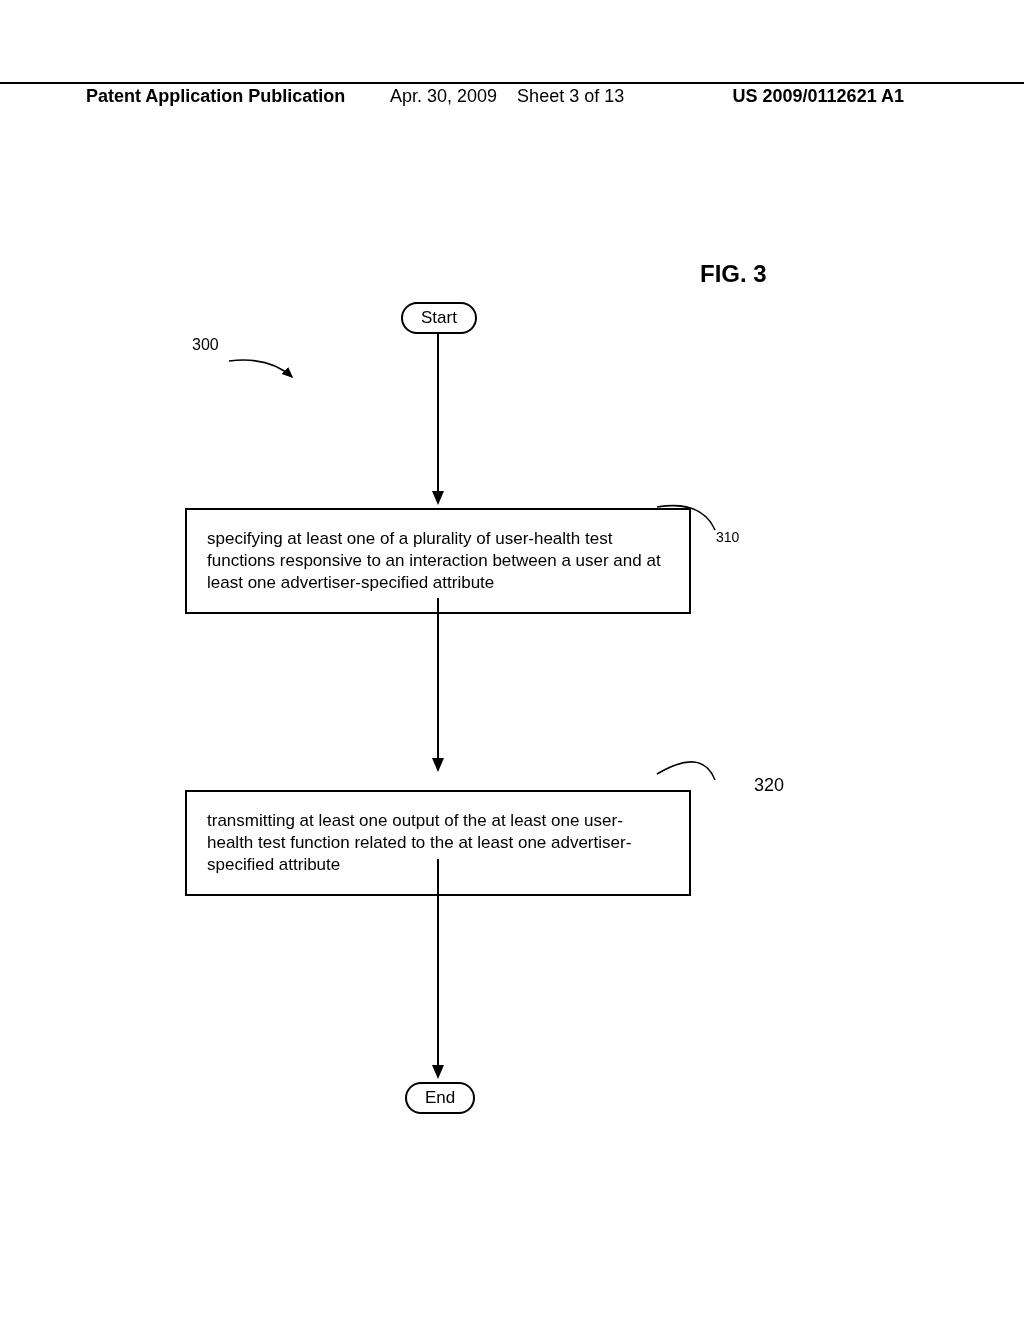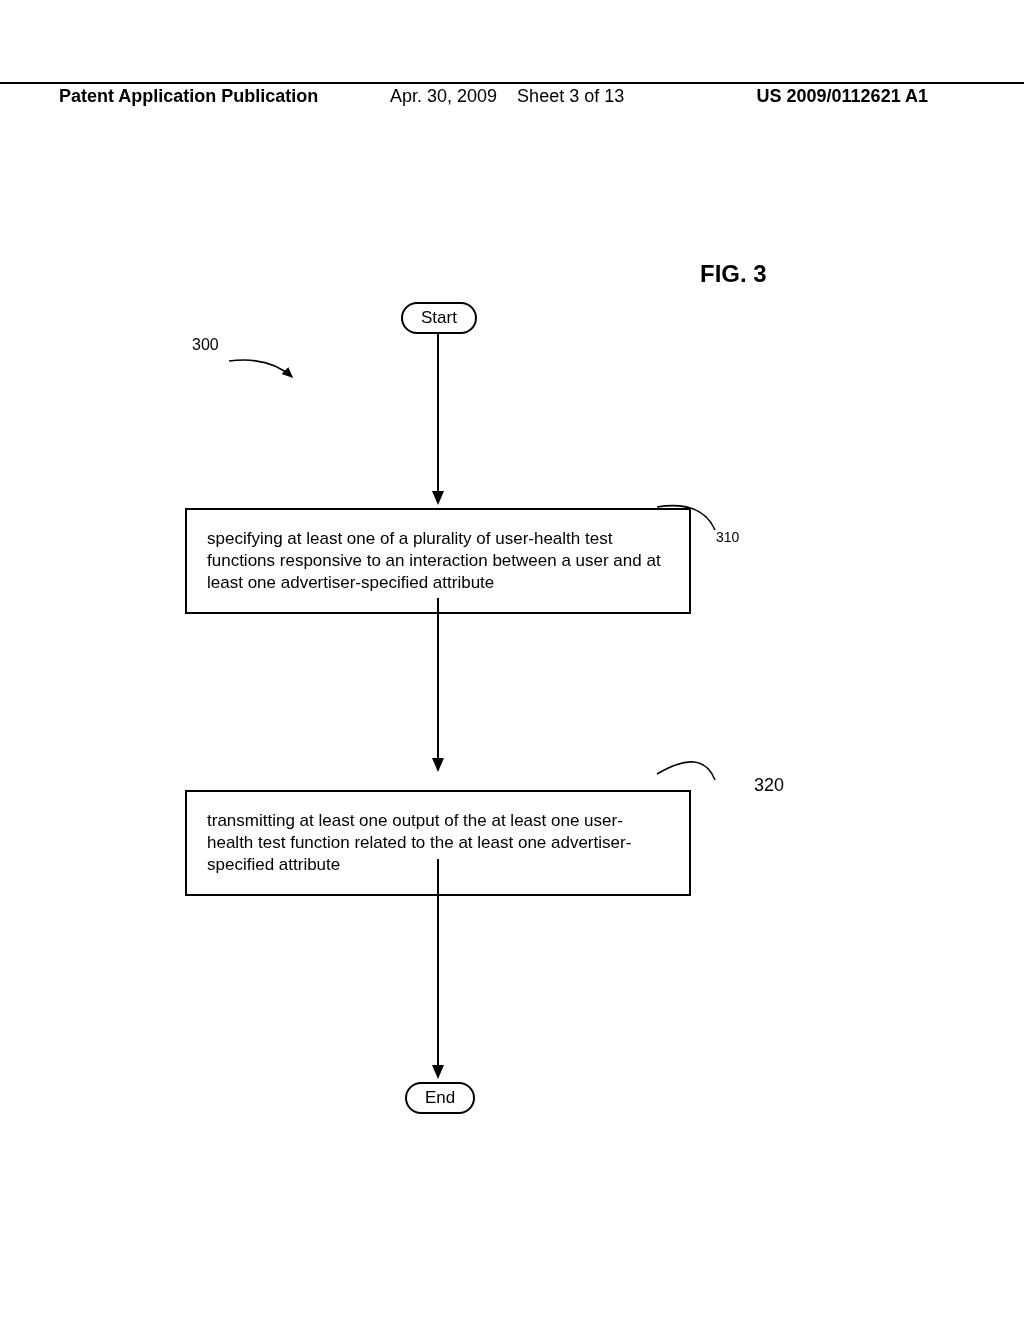"Patent Application Publication" .page-header .left { padding-left: 59px -> 86px }
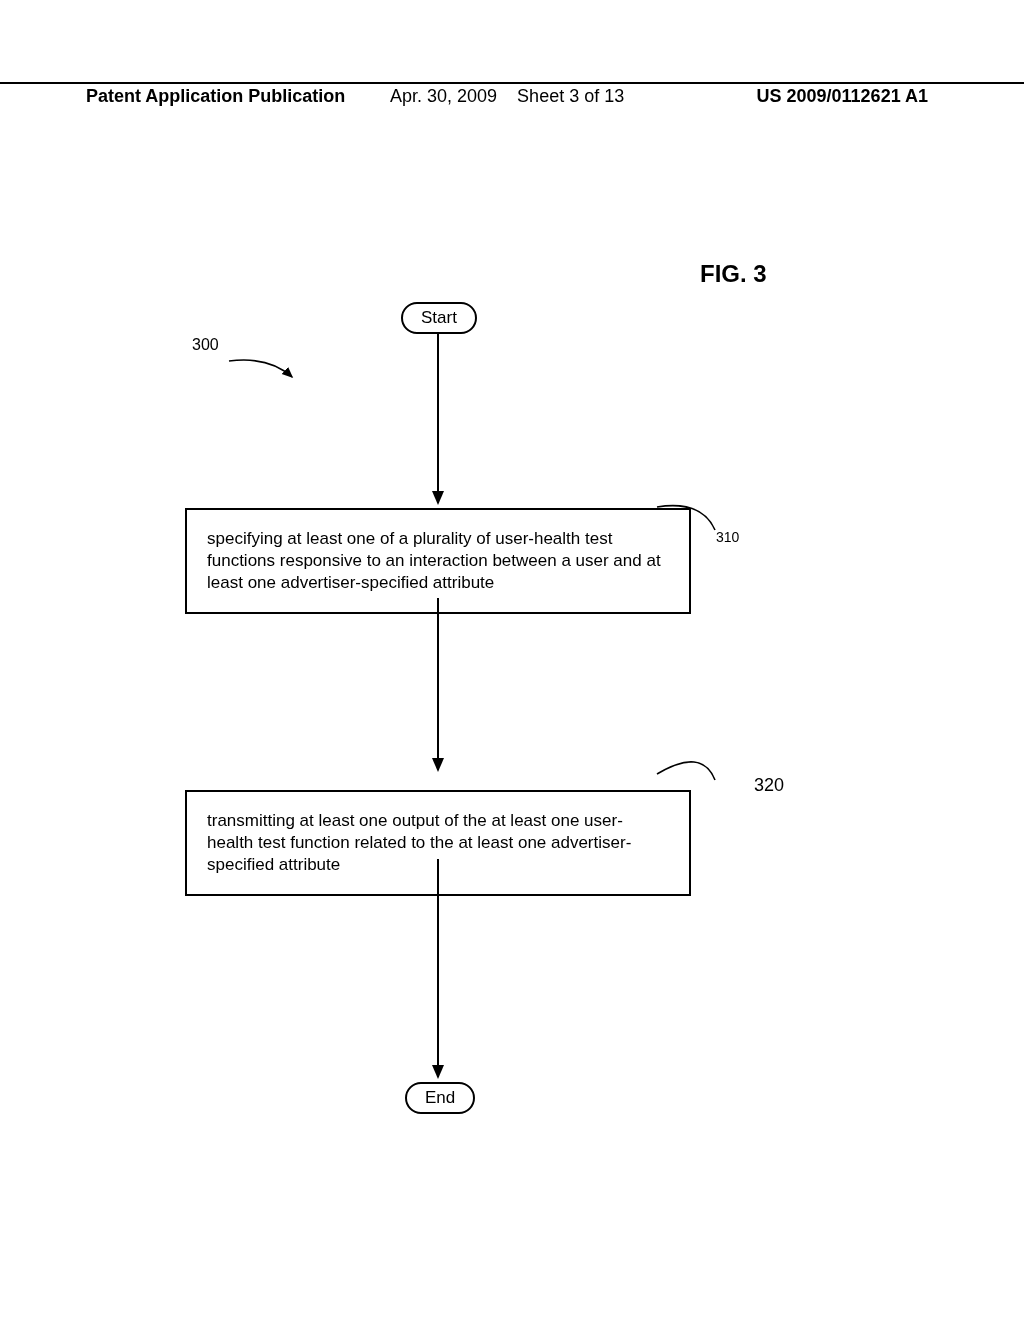"US 2009/0112621 A1" .page-header .right { padding-right: 96px -> 120px }
